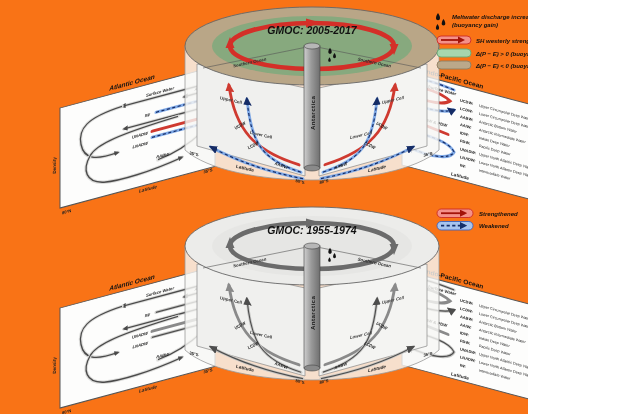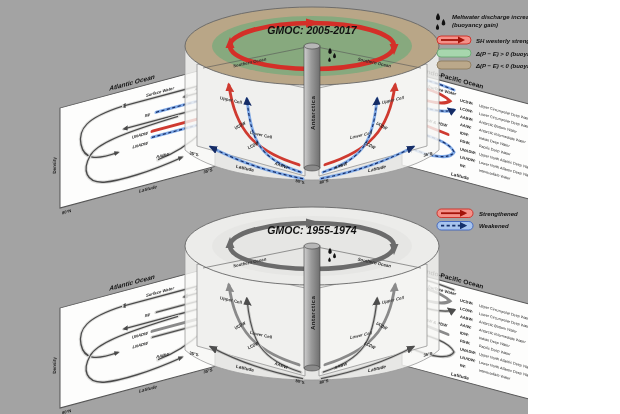"GMOC: 2005-2017" #stage { background: #a3a3a3 -> #f97316 }
